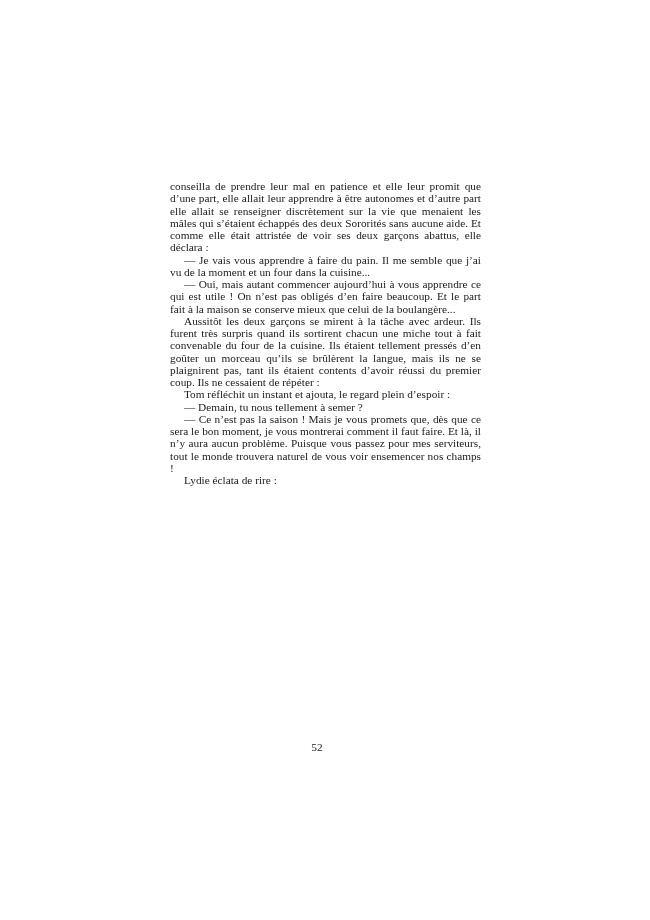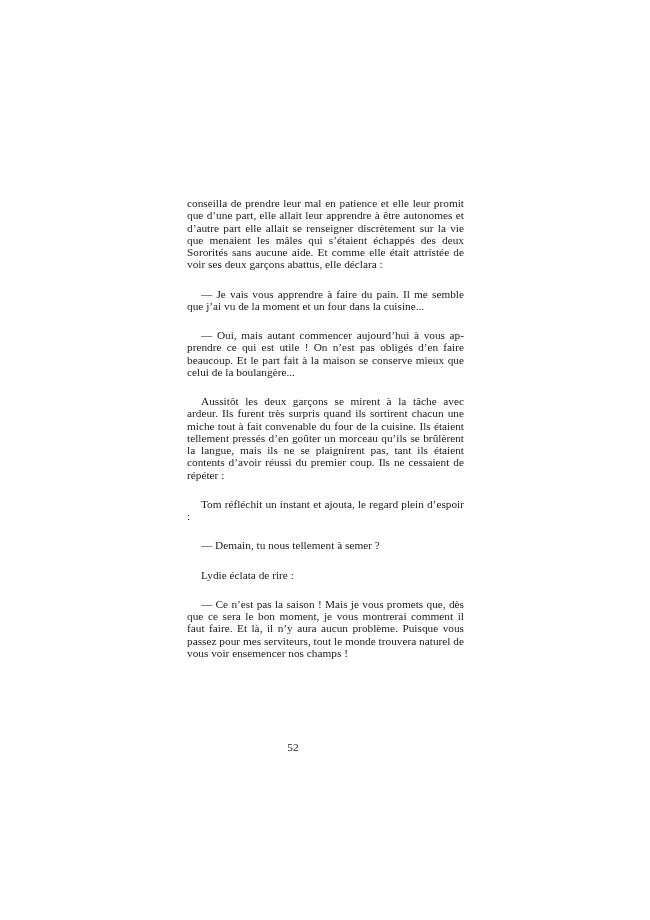"conseilla de prendre leur mal" .para { margin: 17px -> 0 }
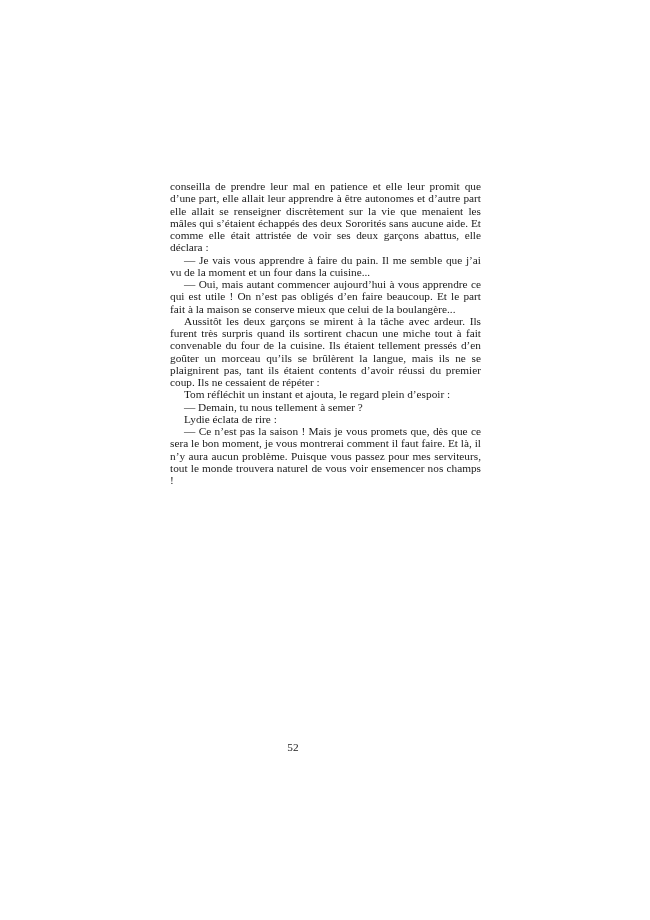"Lydie éclata de rire :" p.para { order: before "— Ce n’est pas la" -> after "— Ce n’est pas la" }
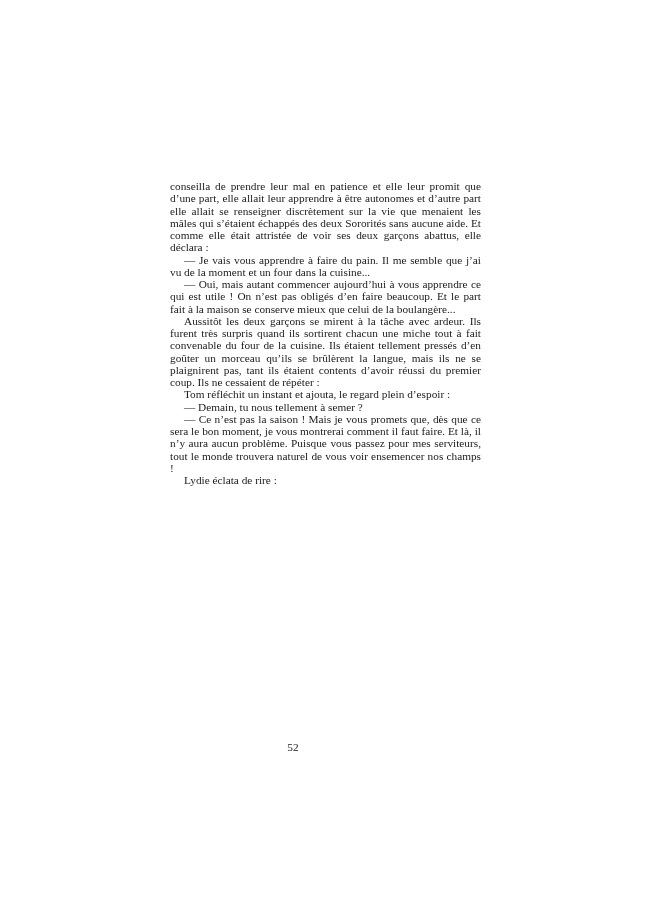"52" .page-number { padding-left: none -> 24px }
